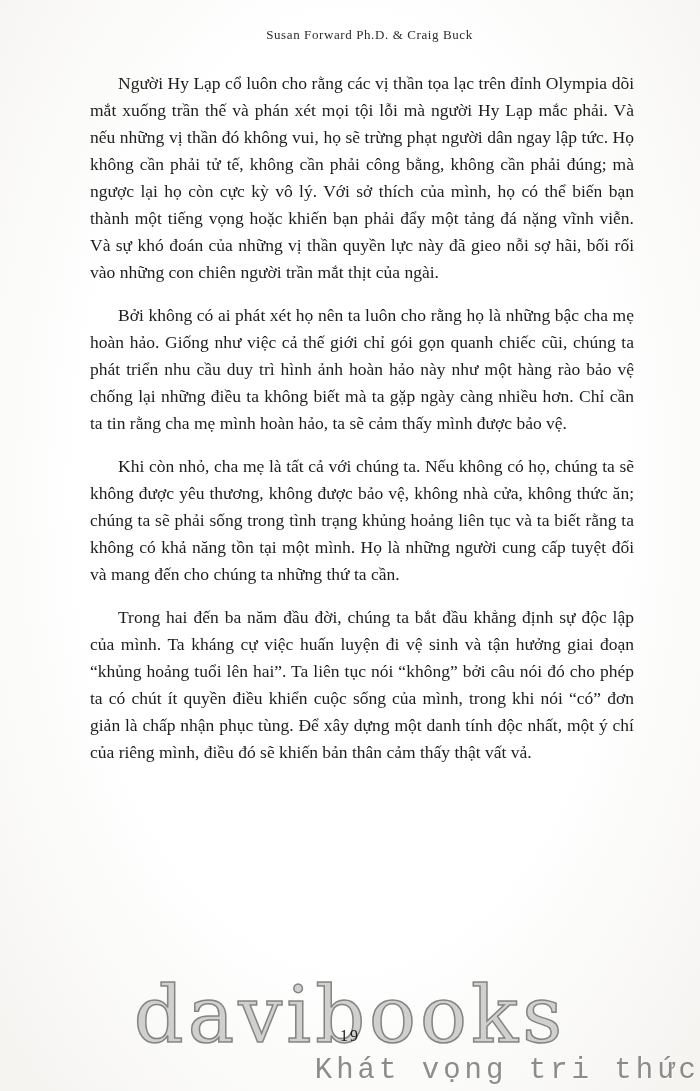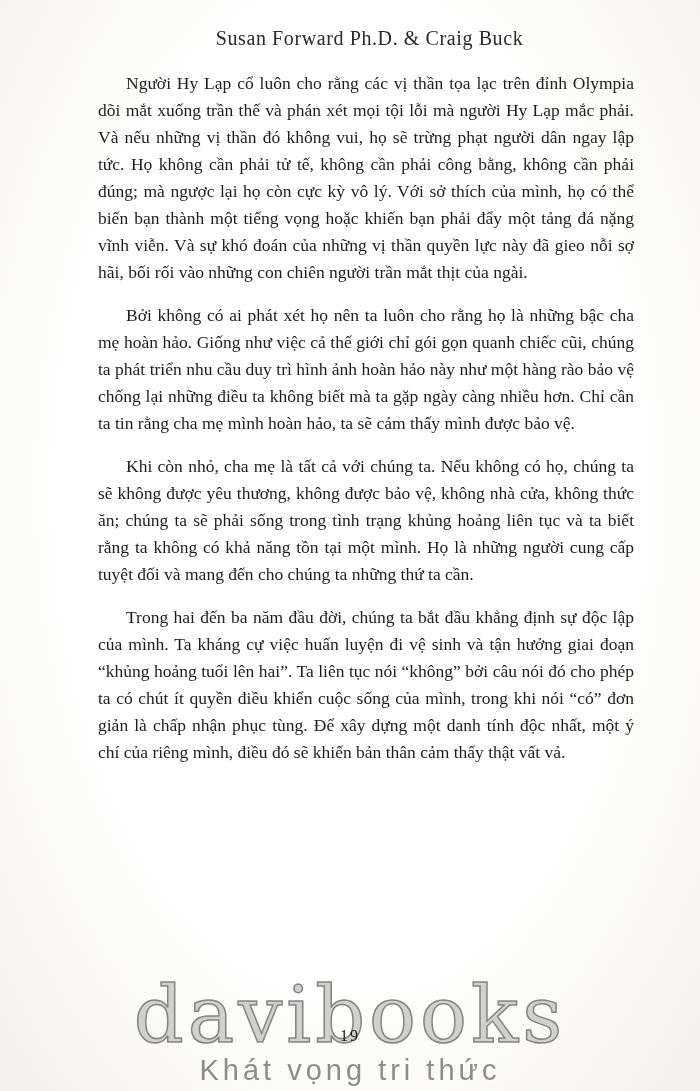"Susan Forward Ph.D. & Craig" .running-header { font-size: 20px -> 13px }
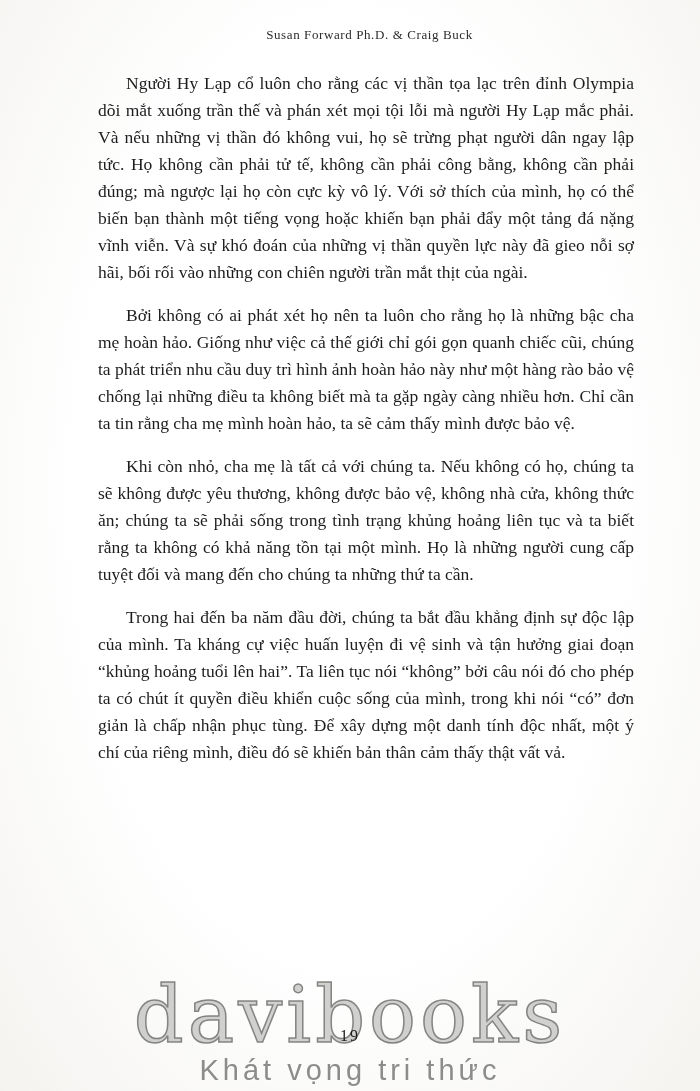"Người Hy Lạp cổ luôn" .body-text p { margin: 0 0 16px 12px -> 0 0 16px 4px }
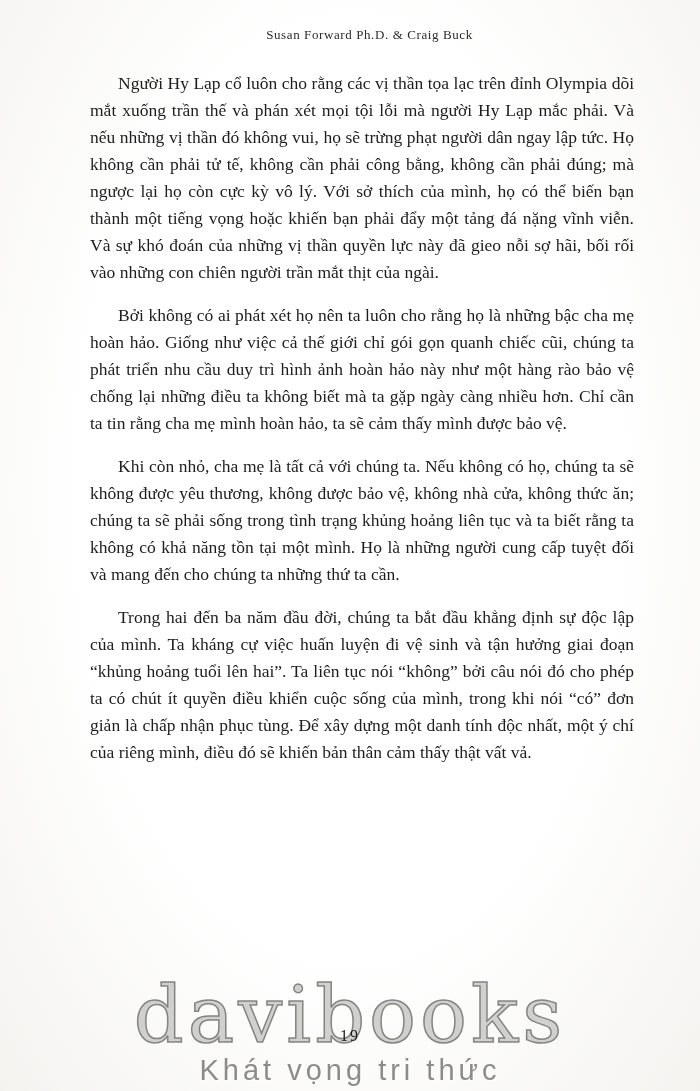"Khát vọng tri thức" .watermark-tagline { font-family: Liberation Sans, sans-serif -> Liberation Mono, monospace; text-align: none -> right }
